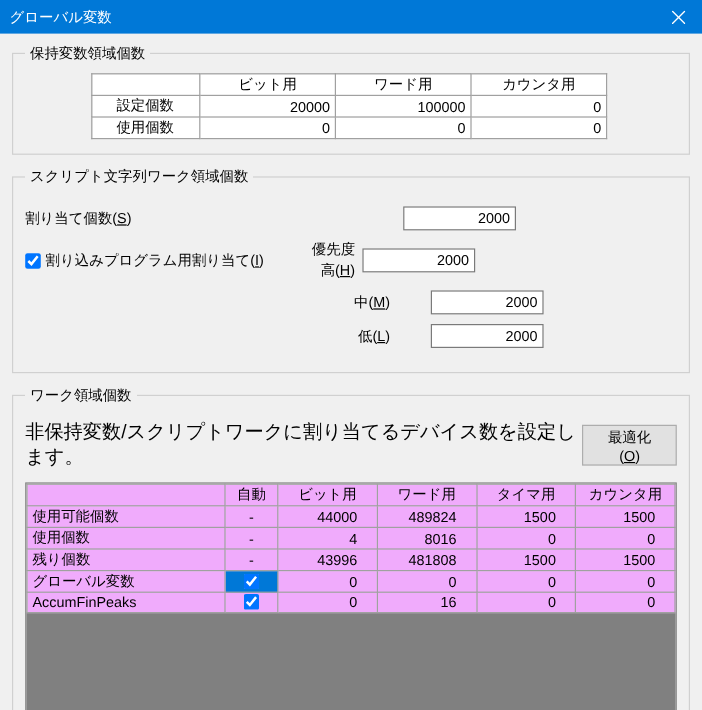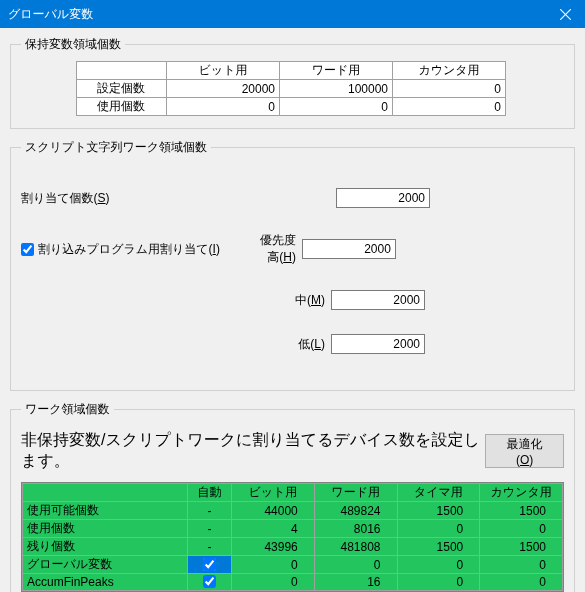"割り当て個数(S)" .formrow { margin: 24px 0 -> 8px 0 }
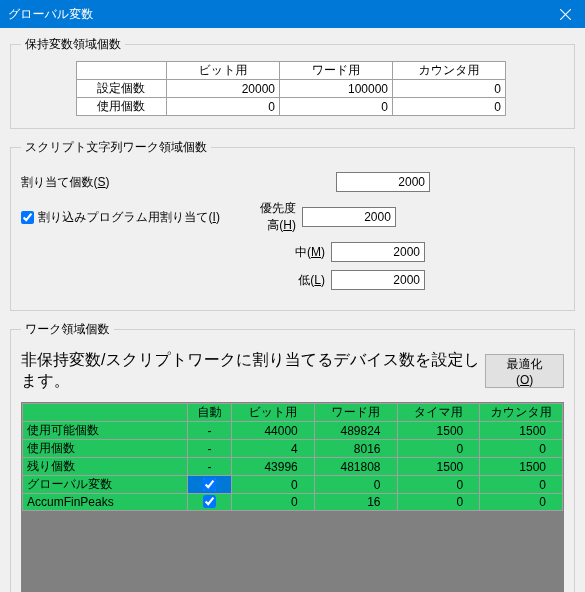"中(M)" .indent-mid { gap: none -> 28px }
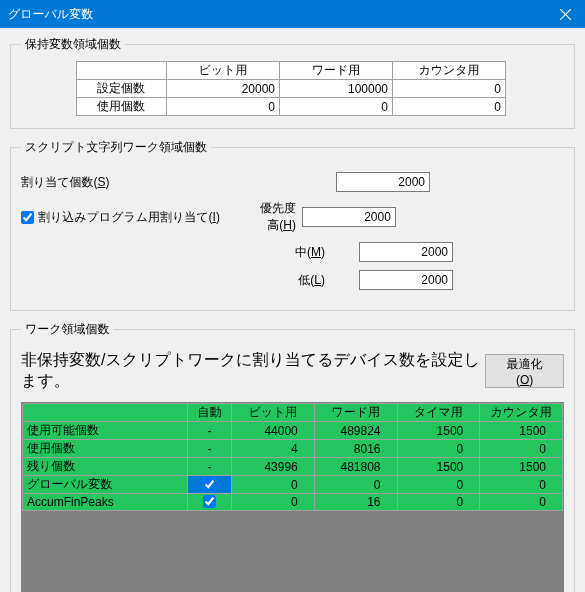"自動" .tbl2 th, .tbl2 td { background: #22c55e -> #f0abfc }
